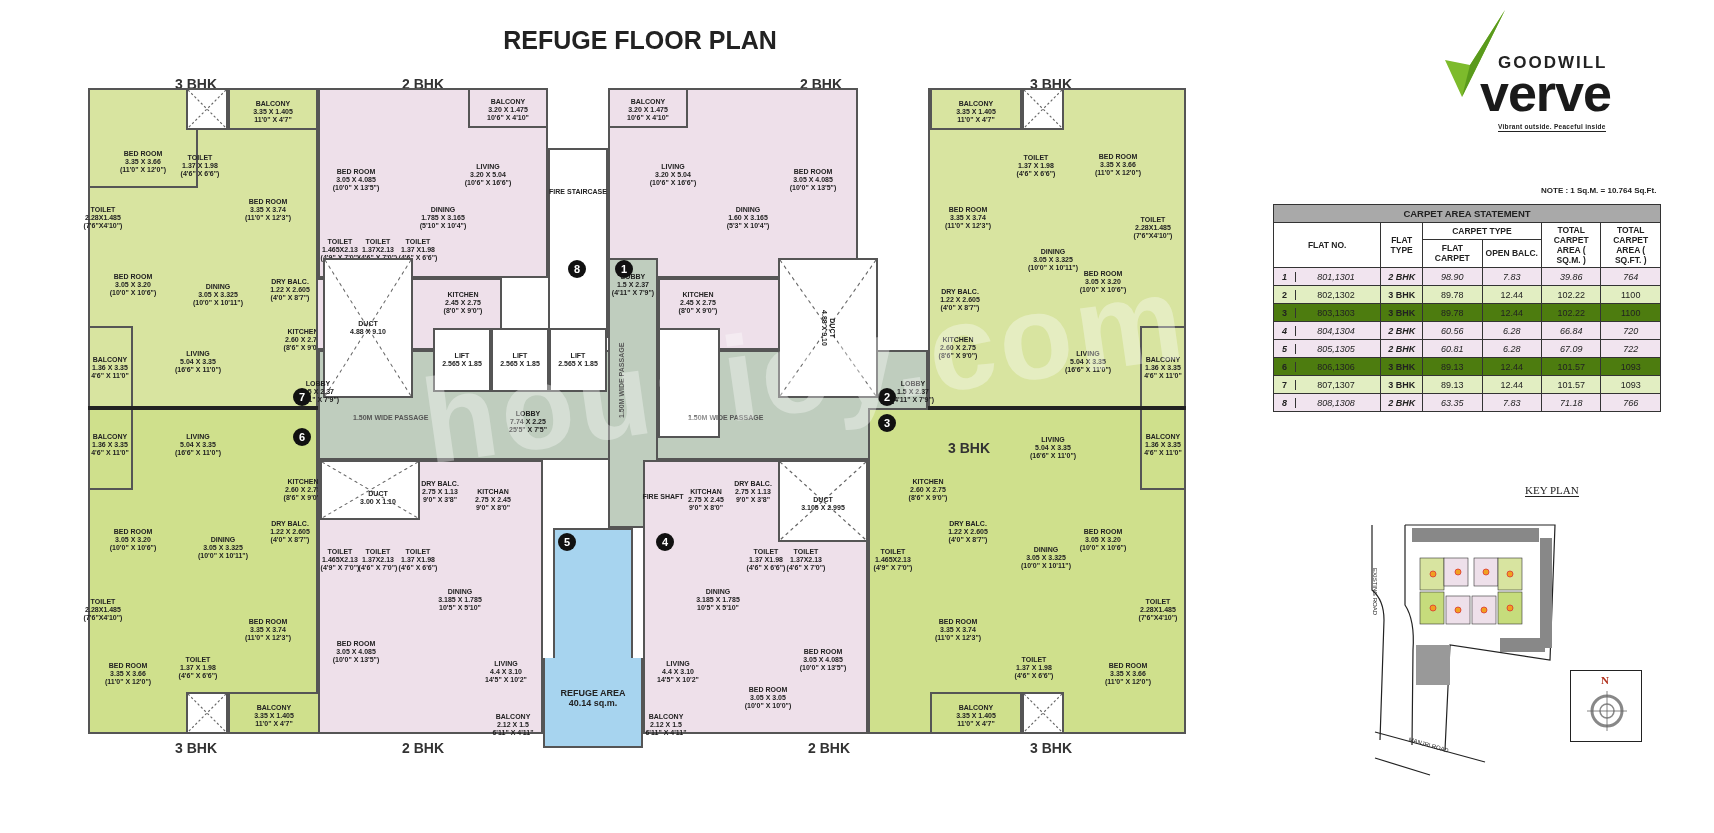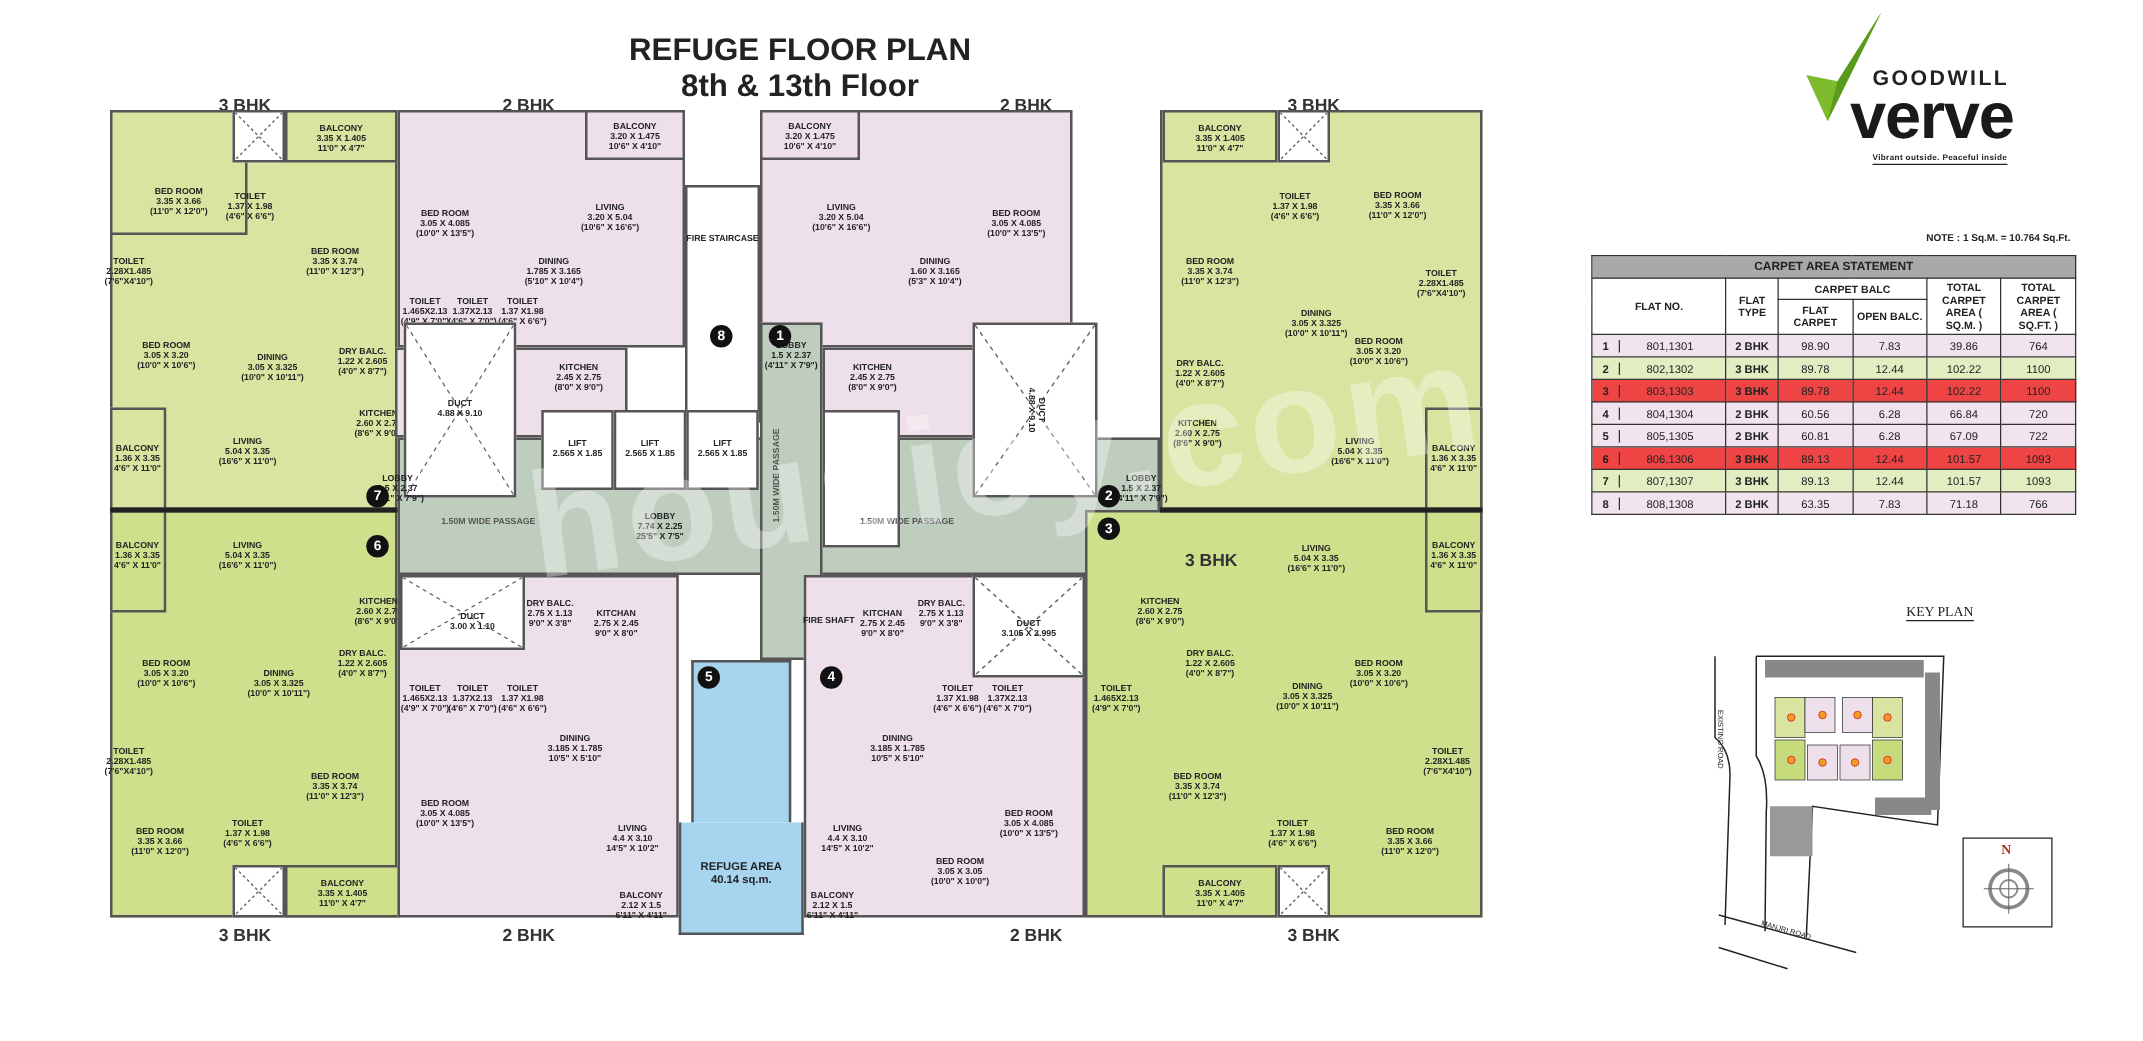"8th & 13th Floor" div { html: <div>8th &amp; 13th Floor</div> -> none }
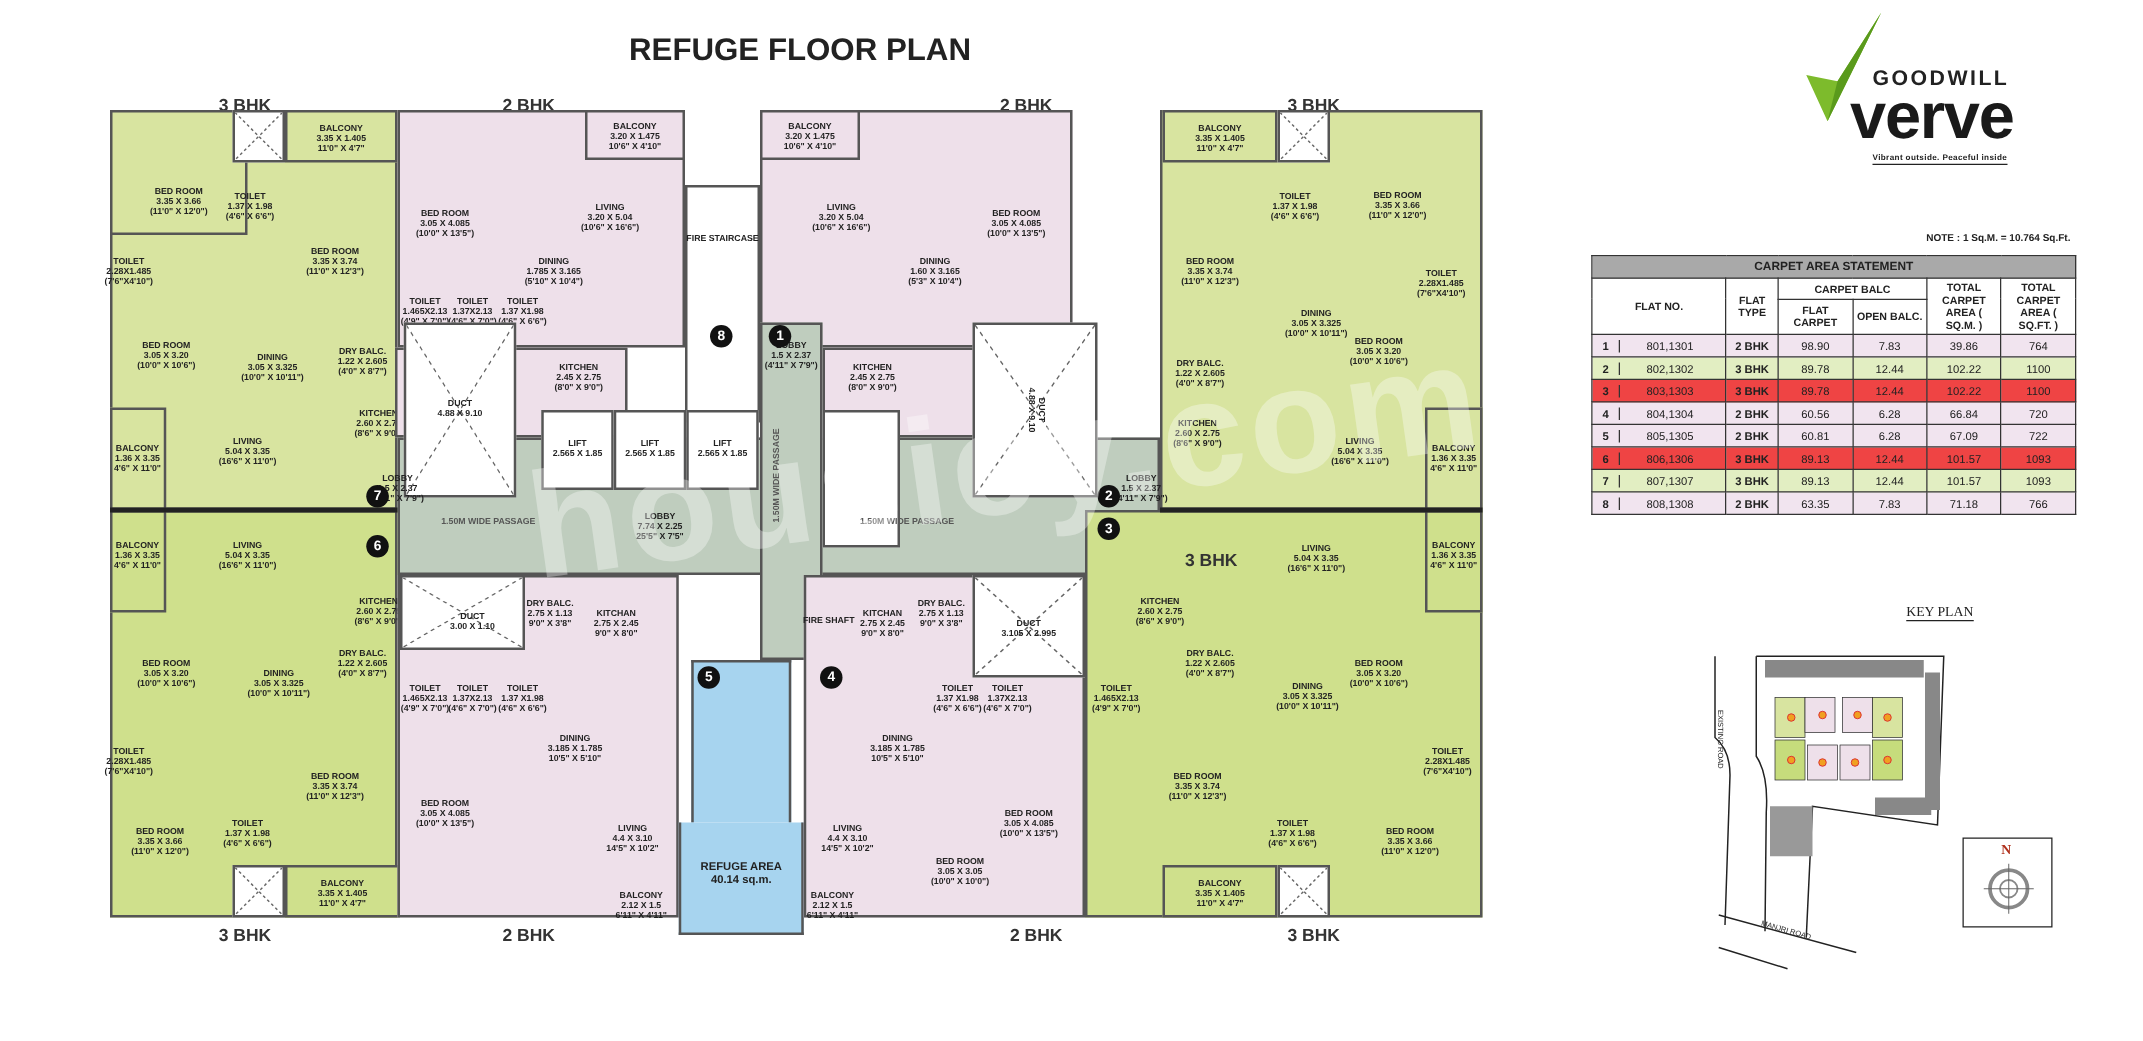"CARPET BALC" th { text: BALC -> TYPE }
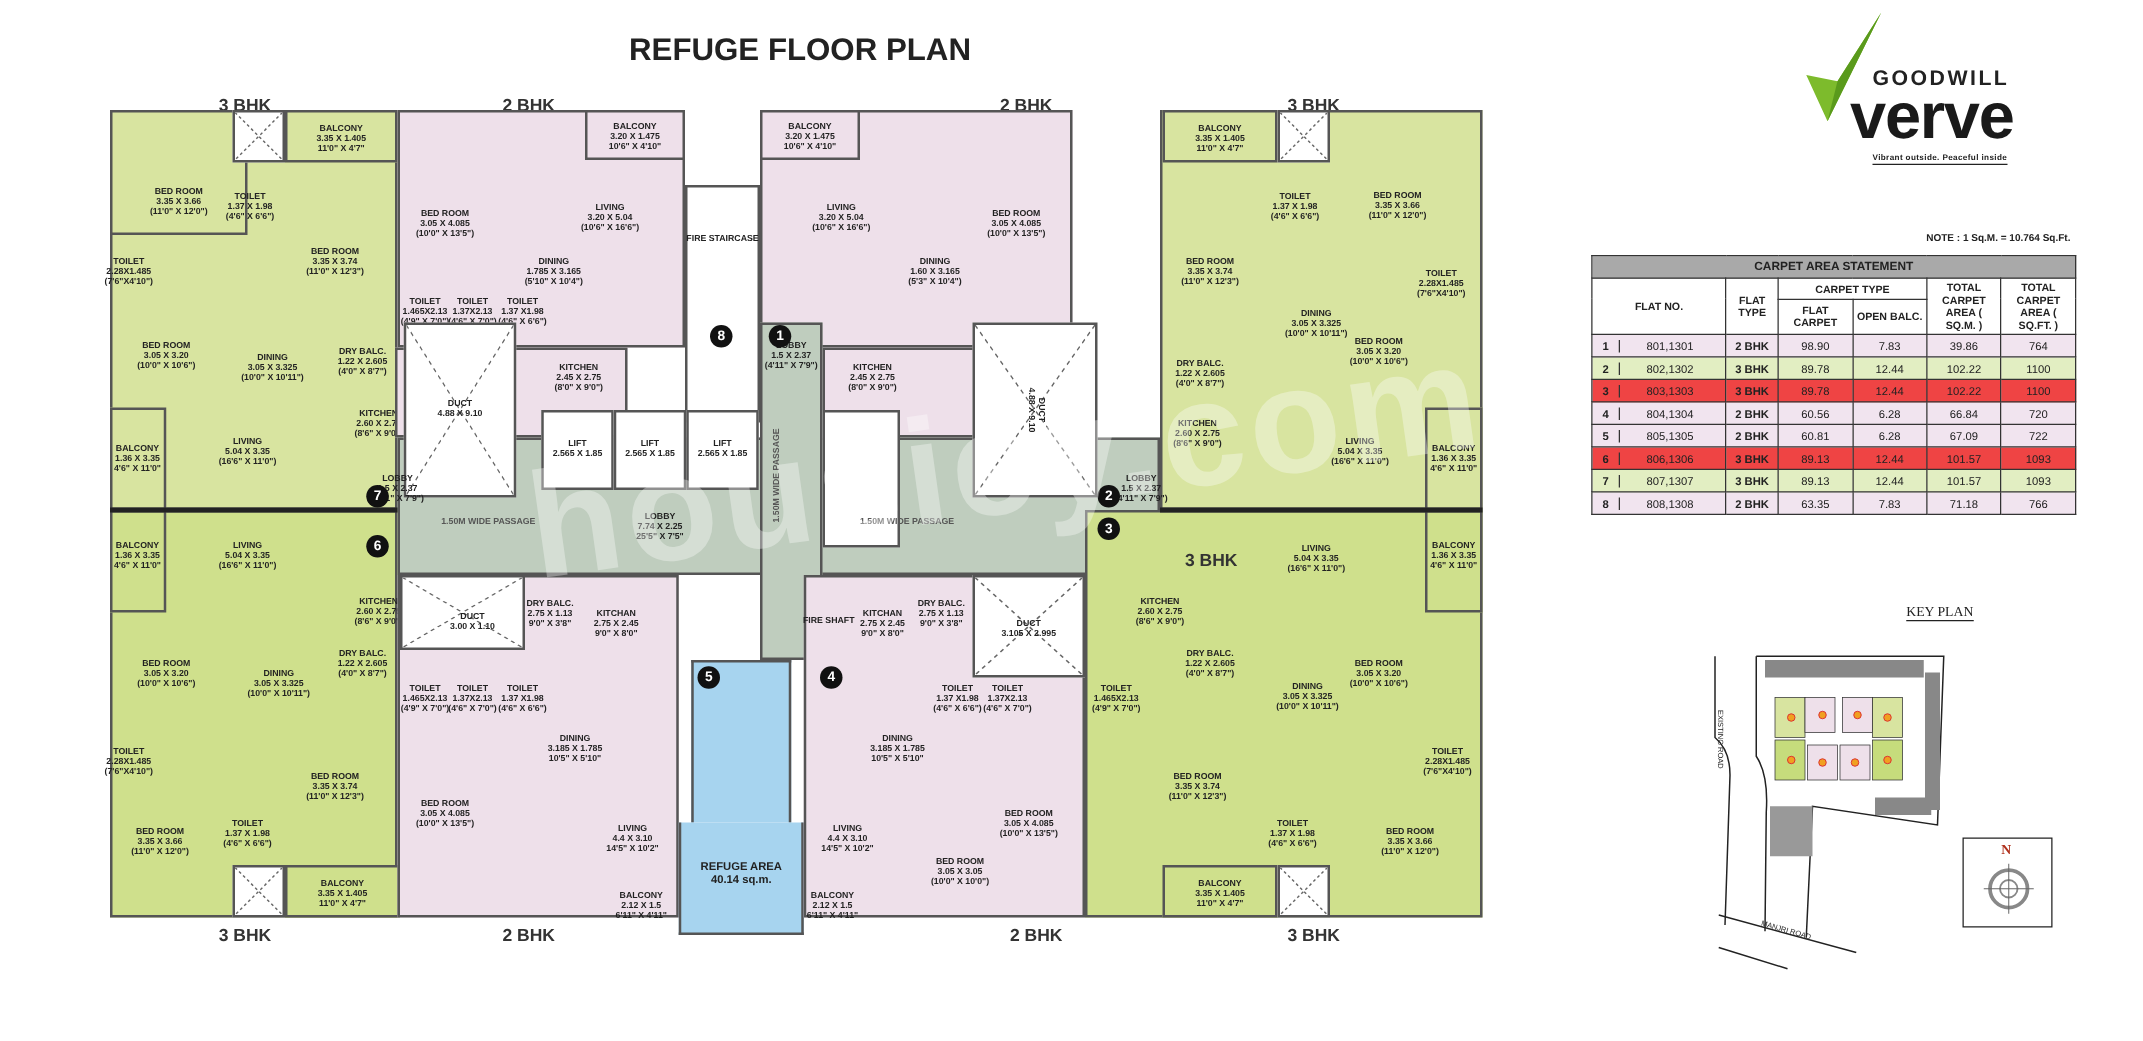"1 801,1301" .row-pink td { font-style: none -> italic }
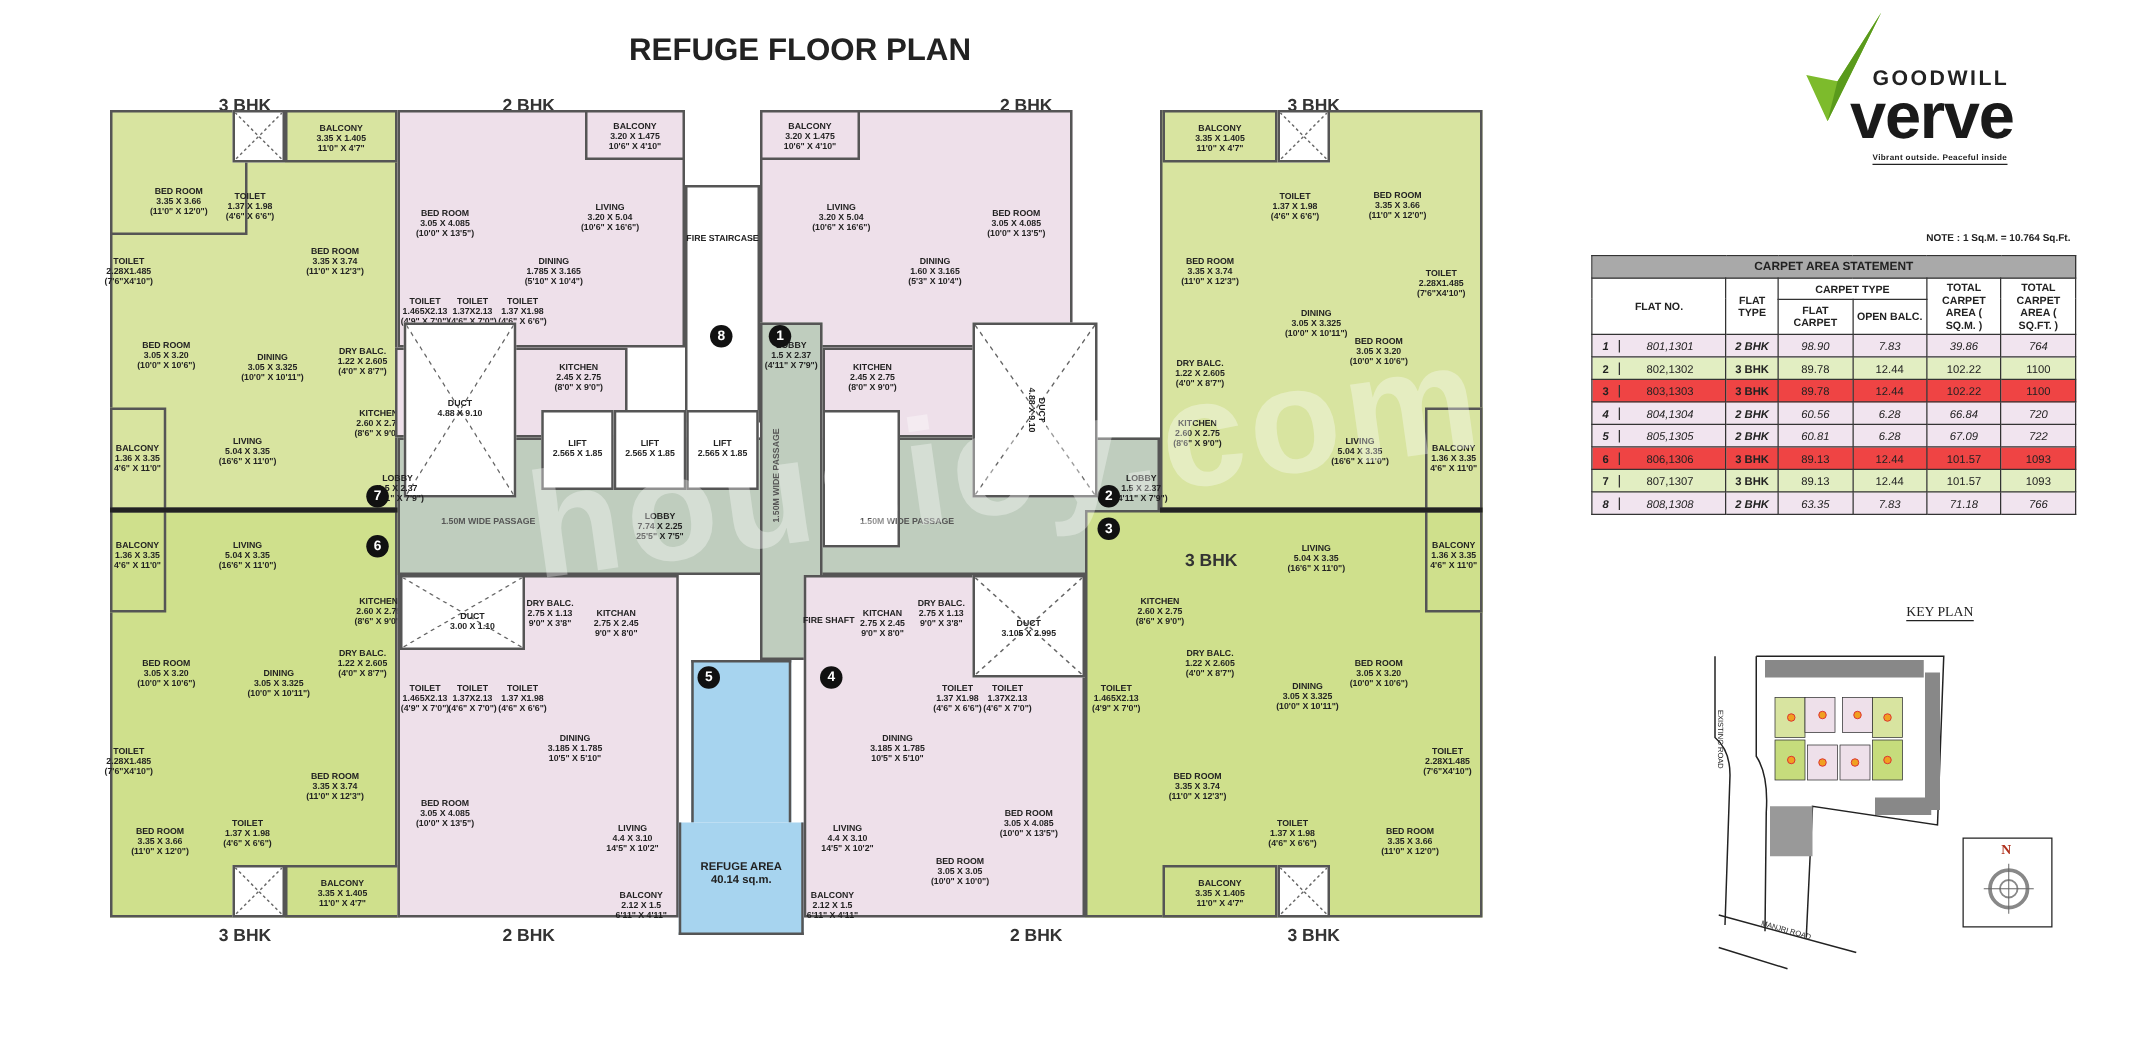"3 803,1303" .row-dg td { background: #ef4444 -> #4d7c0f }
